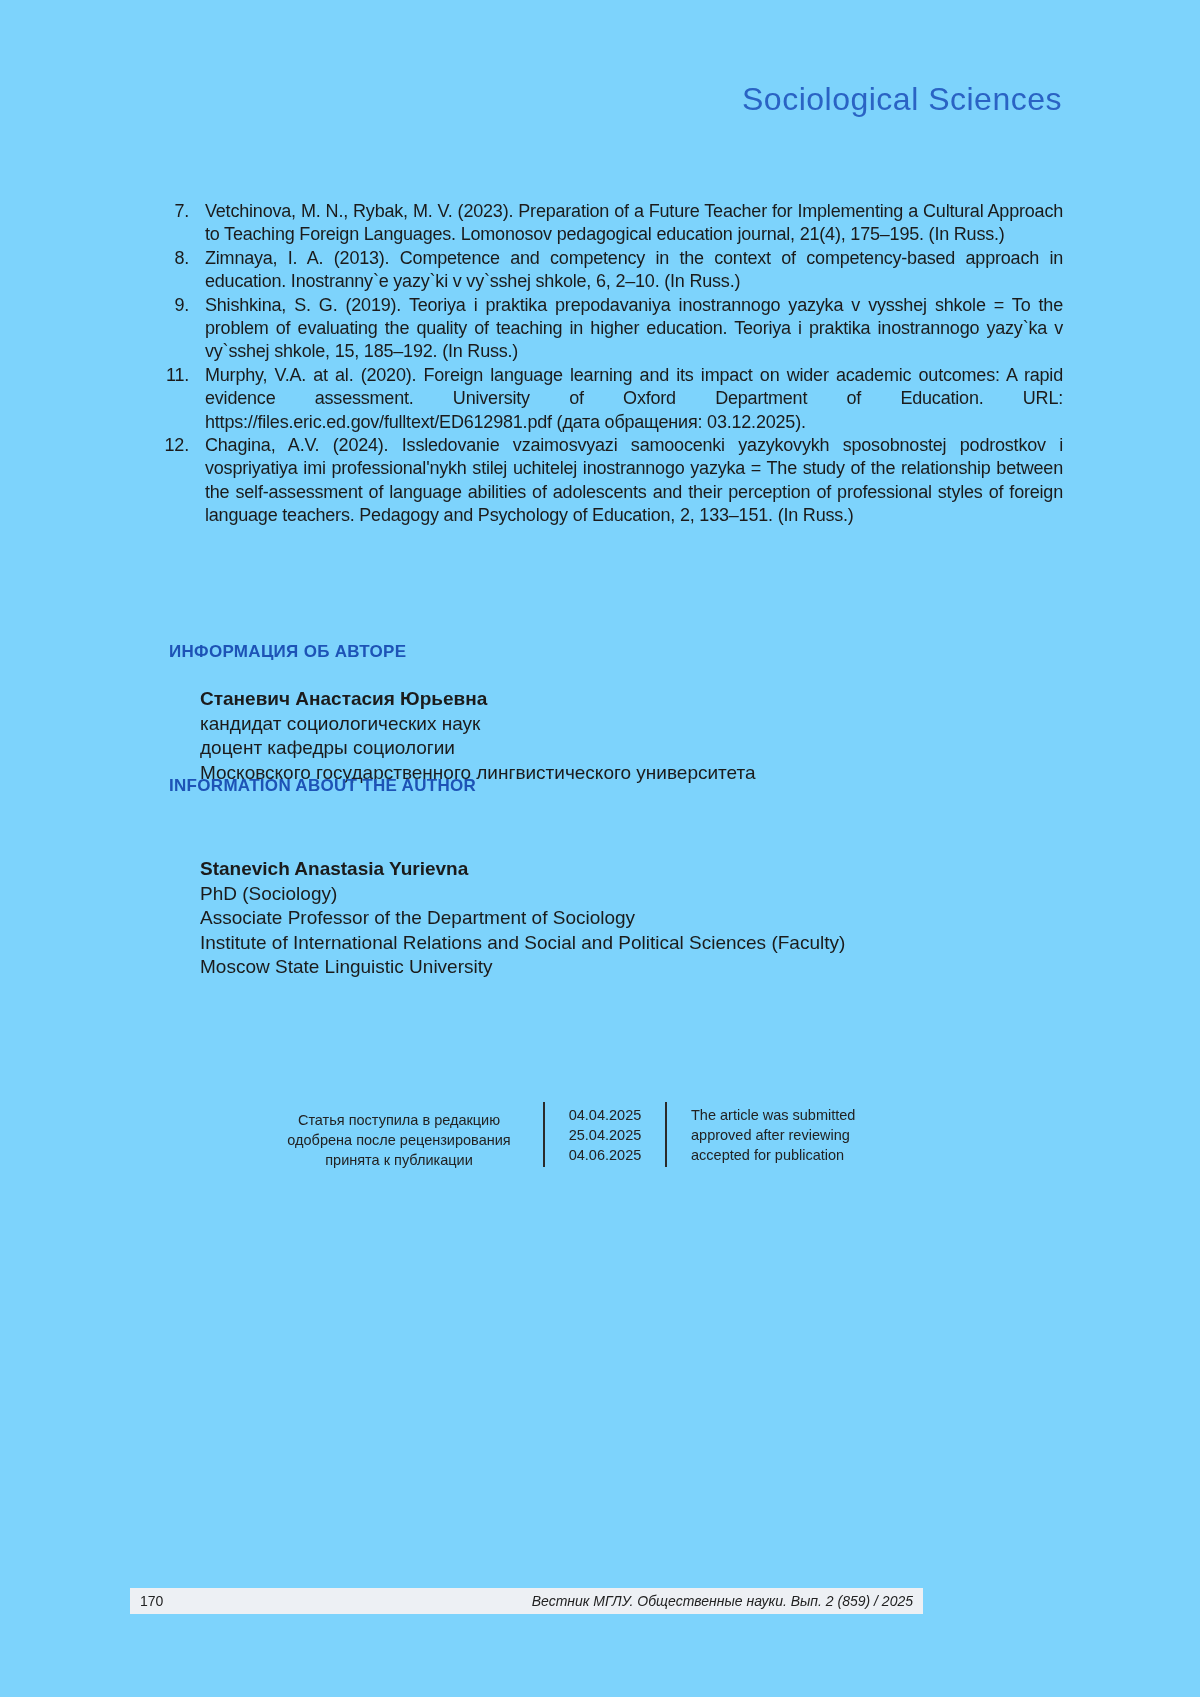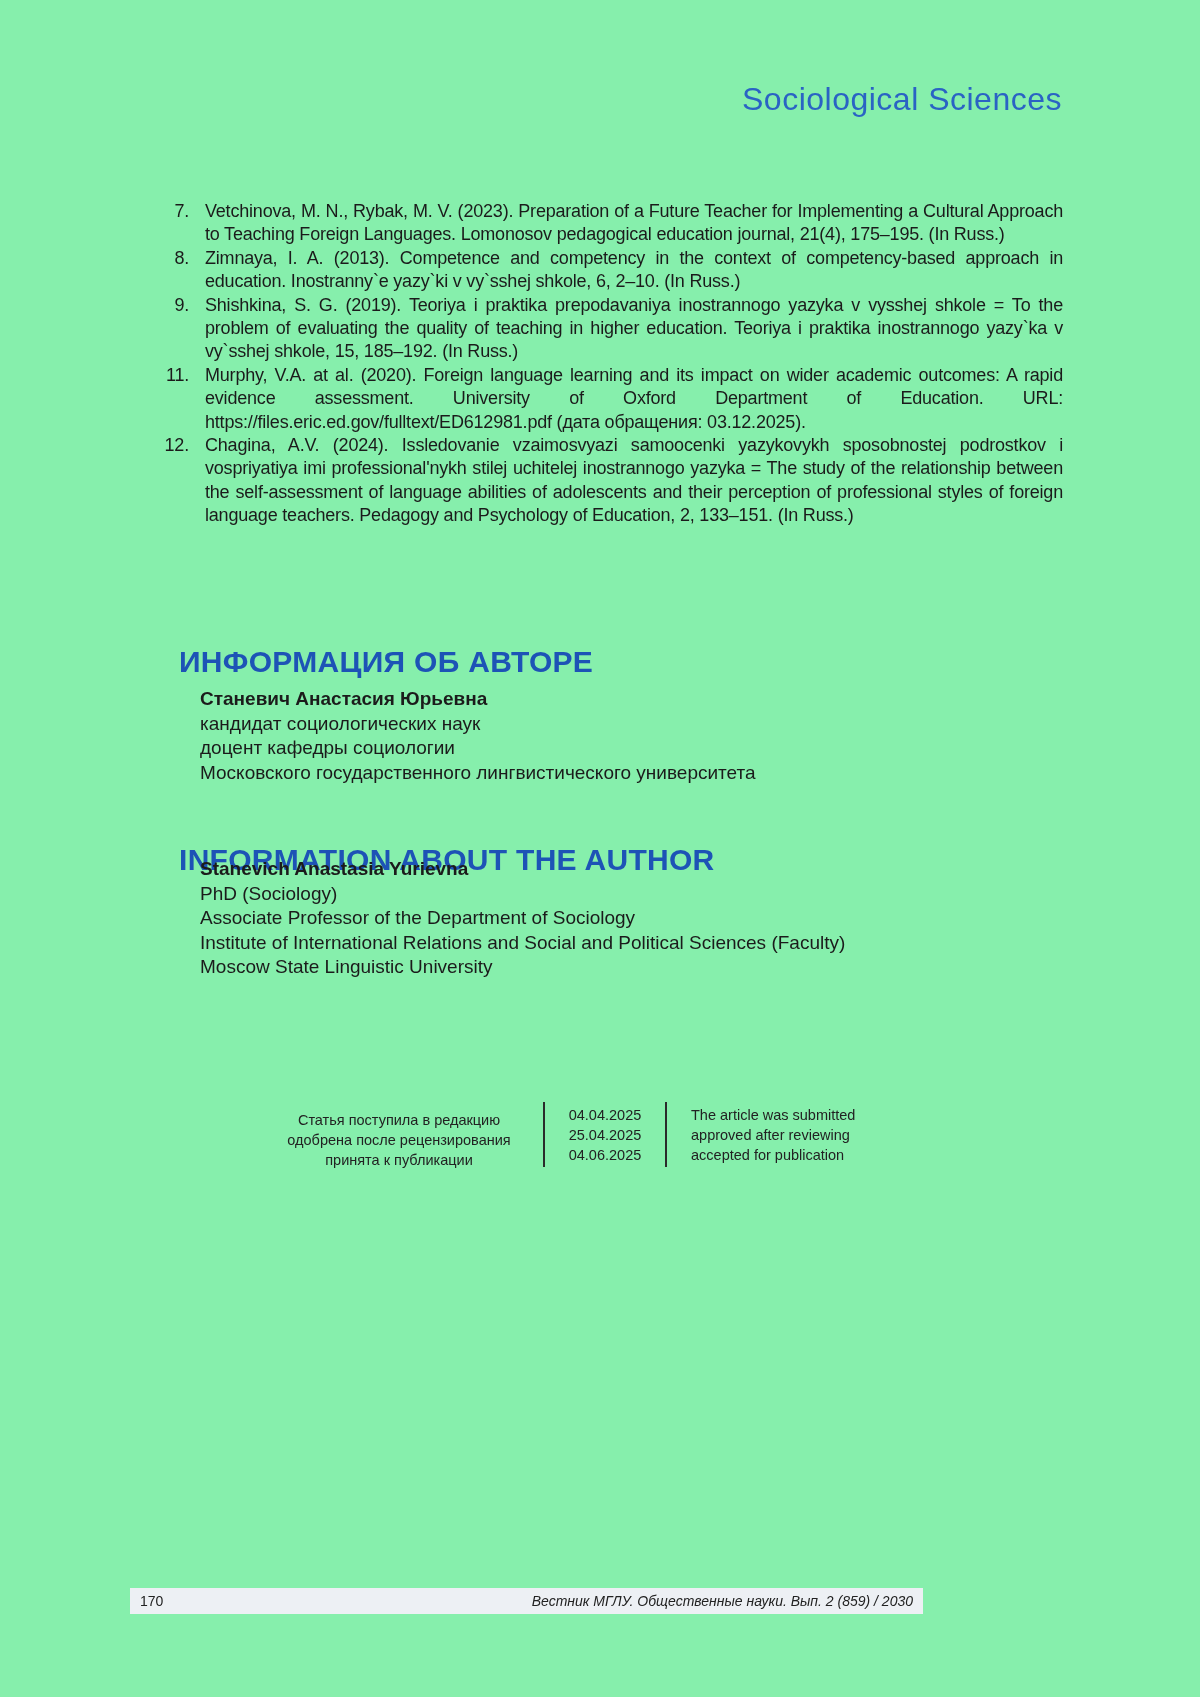"Sociological Sciences" .page { background: #86efac -> #7dd3fc }
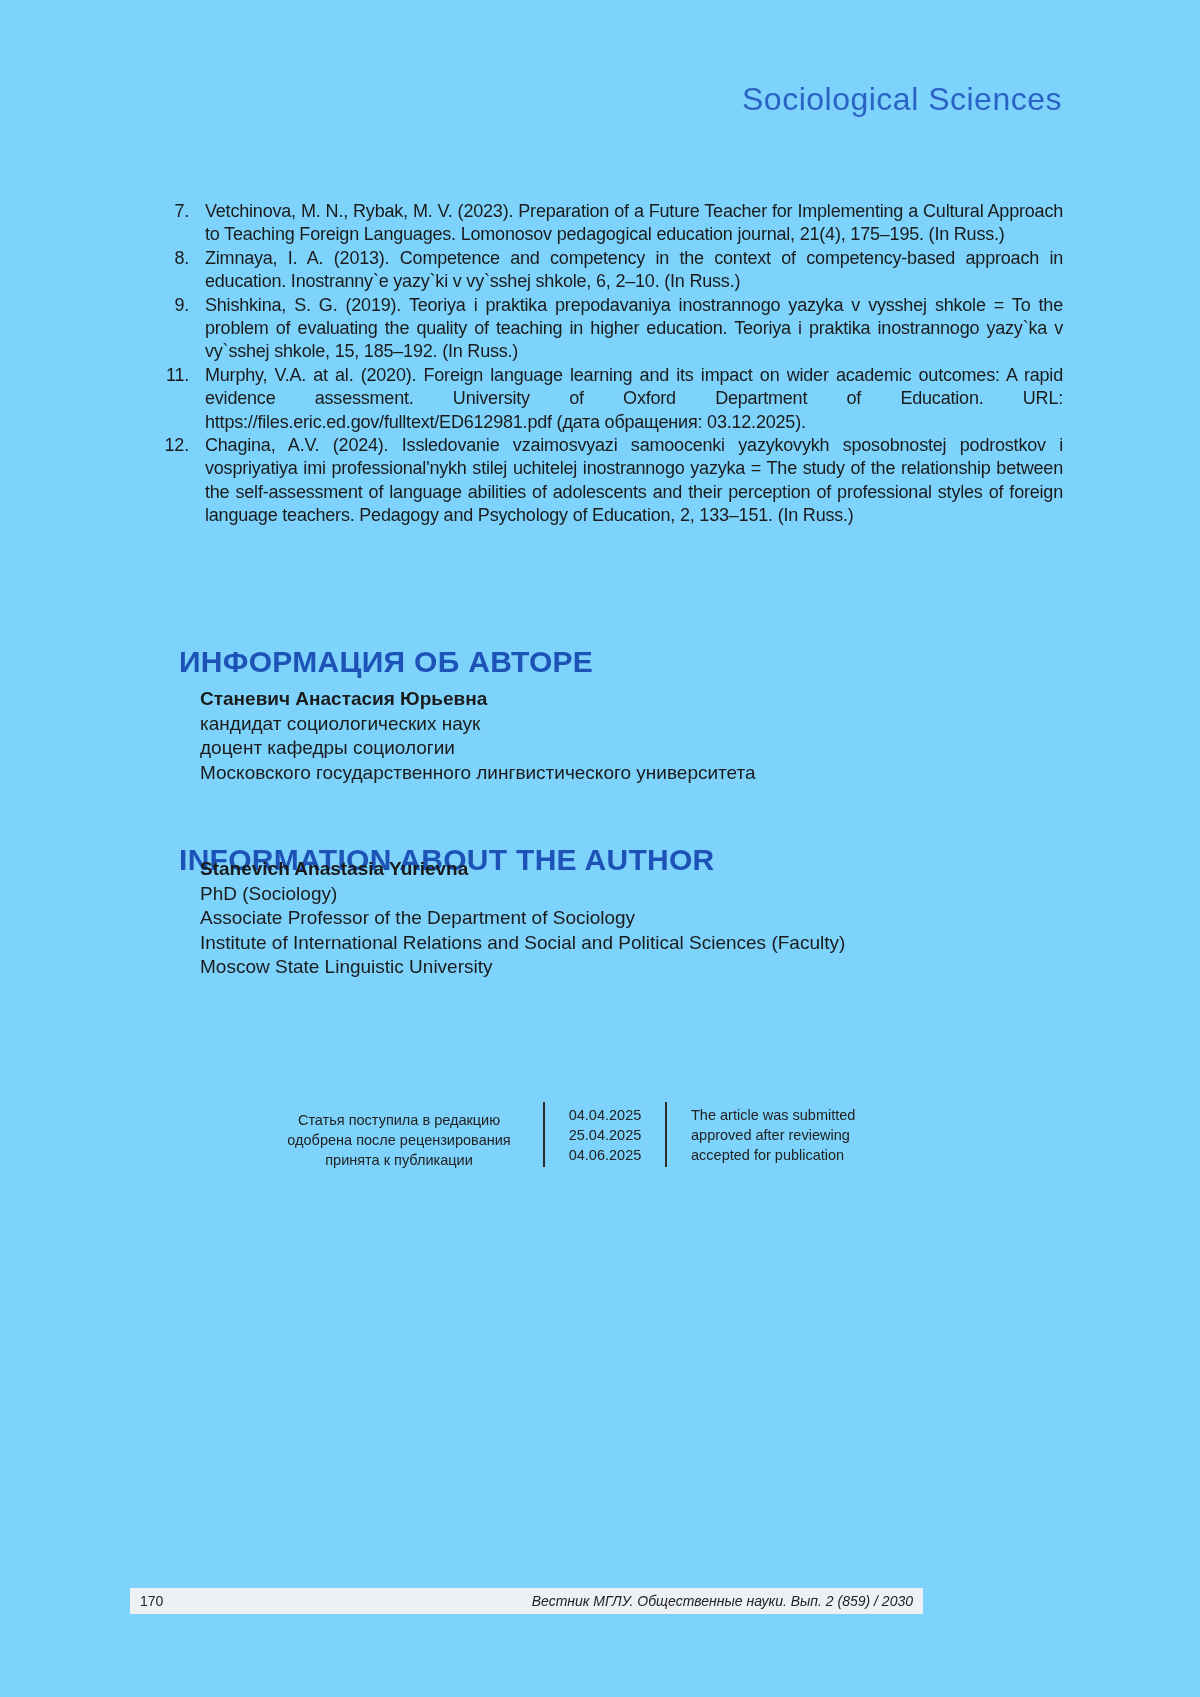"ИНФОРМАЦИЯ ОБ АВТОРЕ" .sec { font-size: 30px -> 17px; margin: 16px -> 6px }
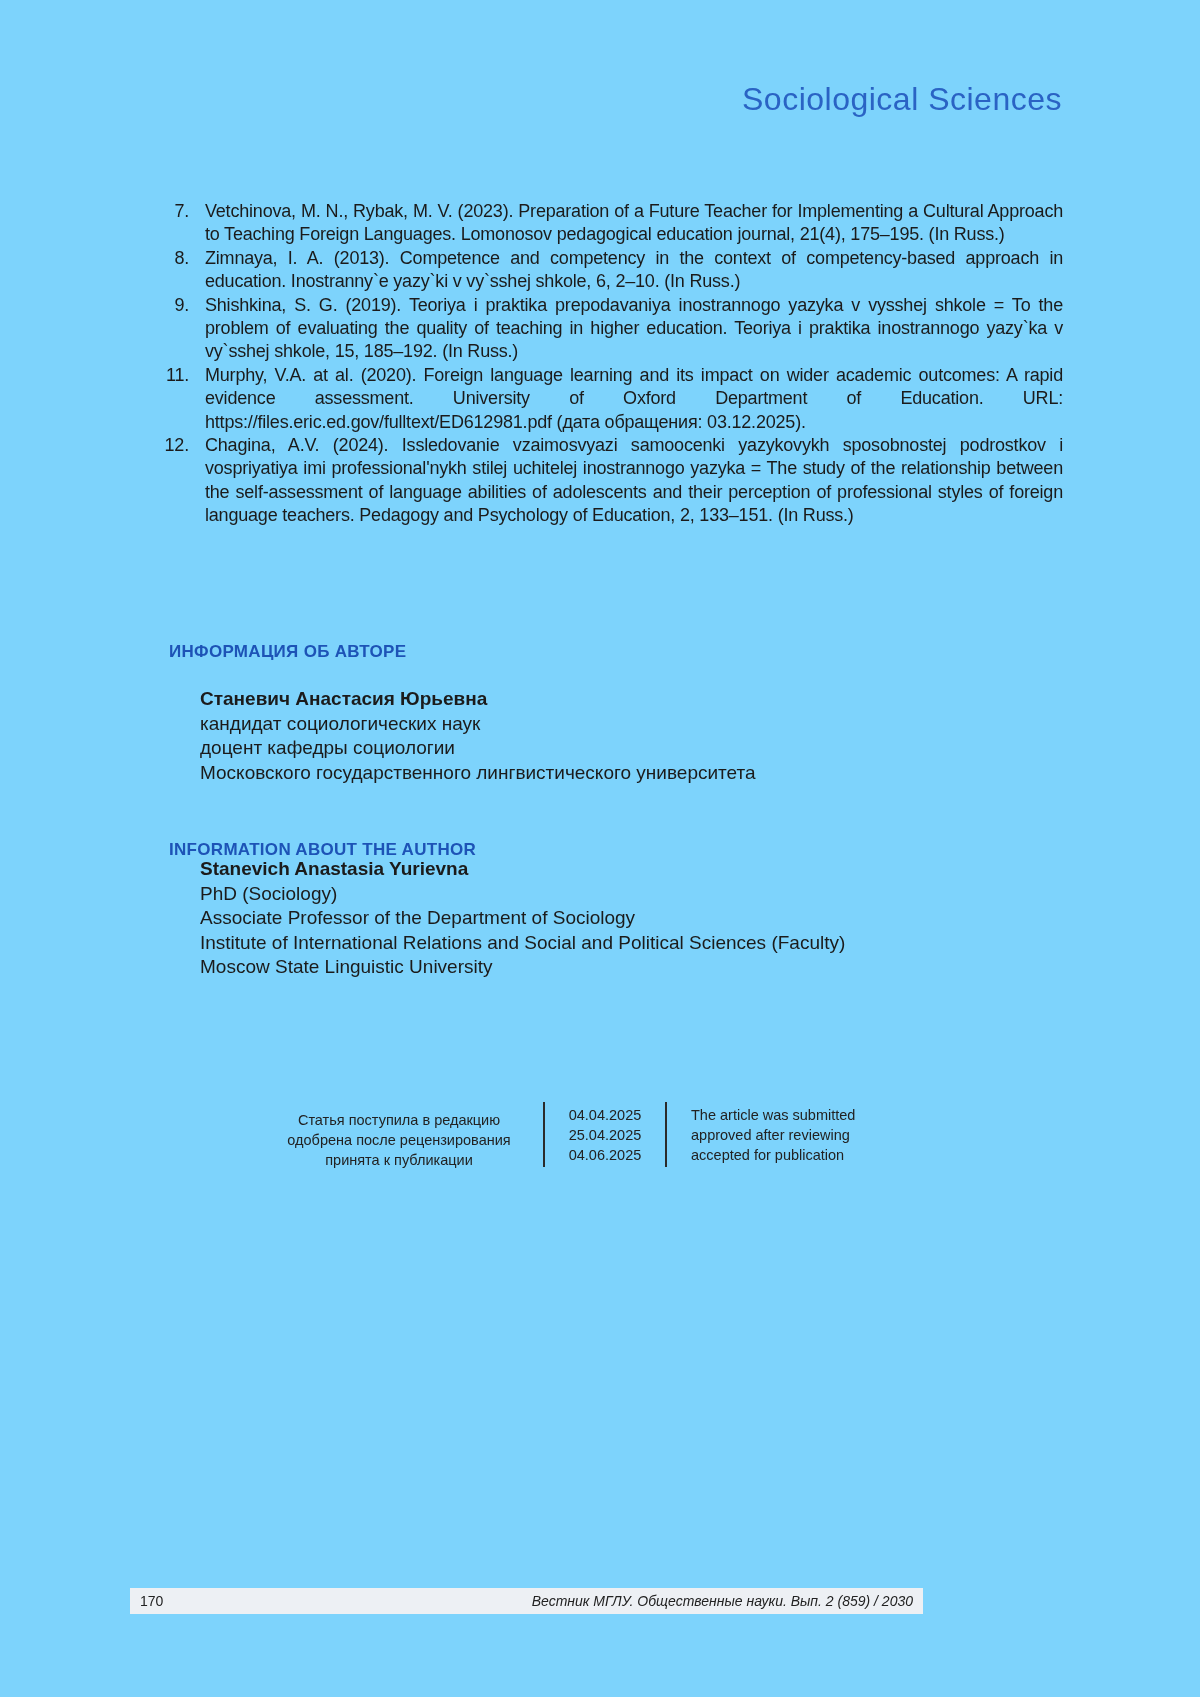"INFORMATION ABOUT THE AUTHOR" .sec-en { top: 832px -> 768px }
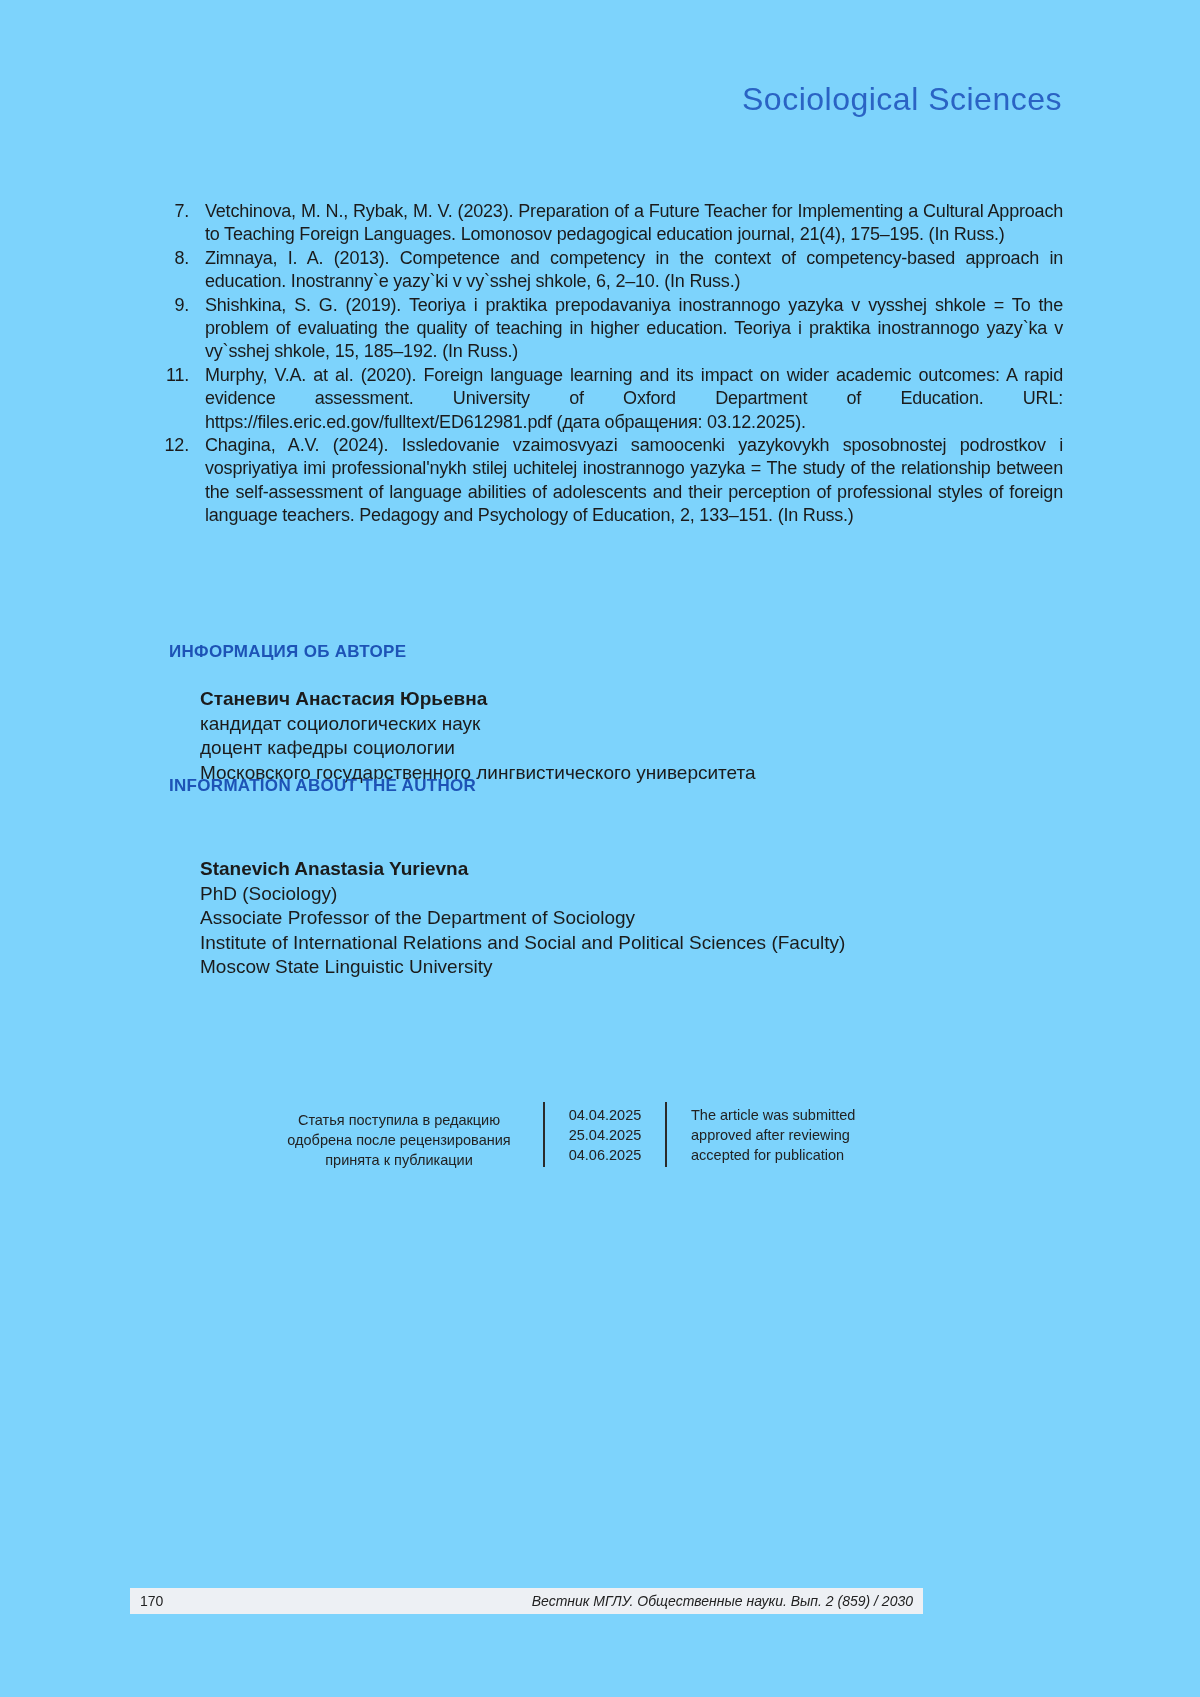"Вестник МГЛУ. Общественные науки. Вып." span.journal { text: 2030 -> 2025 }
